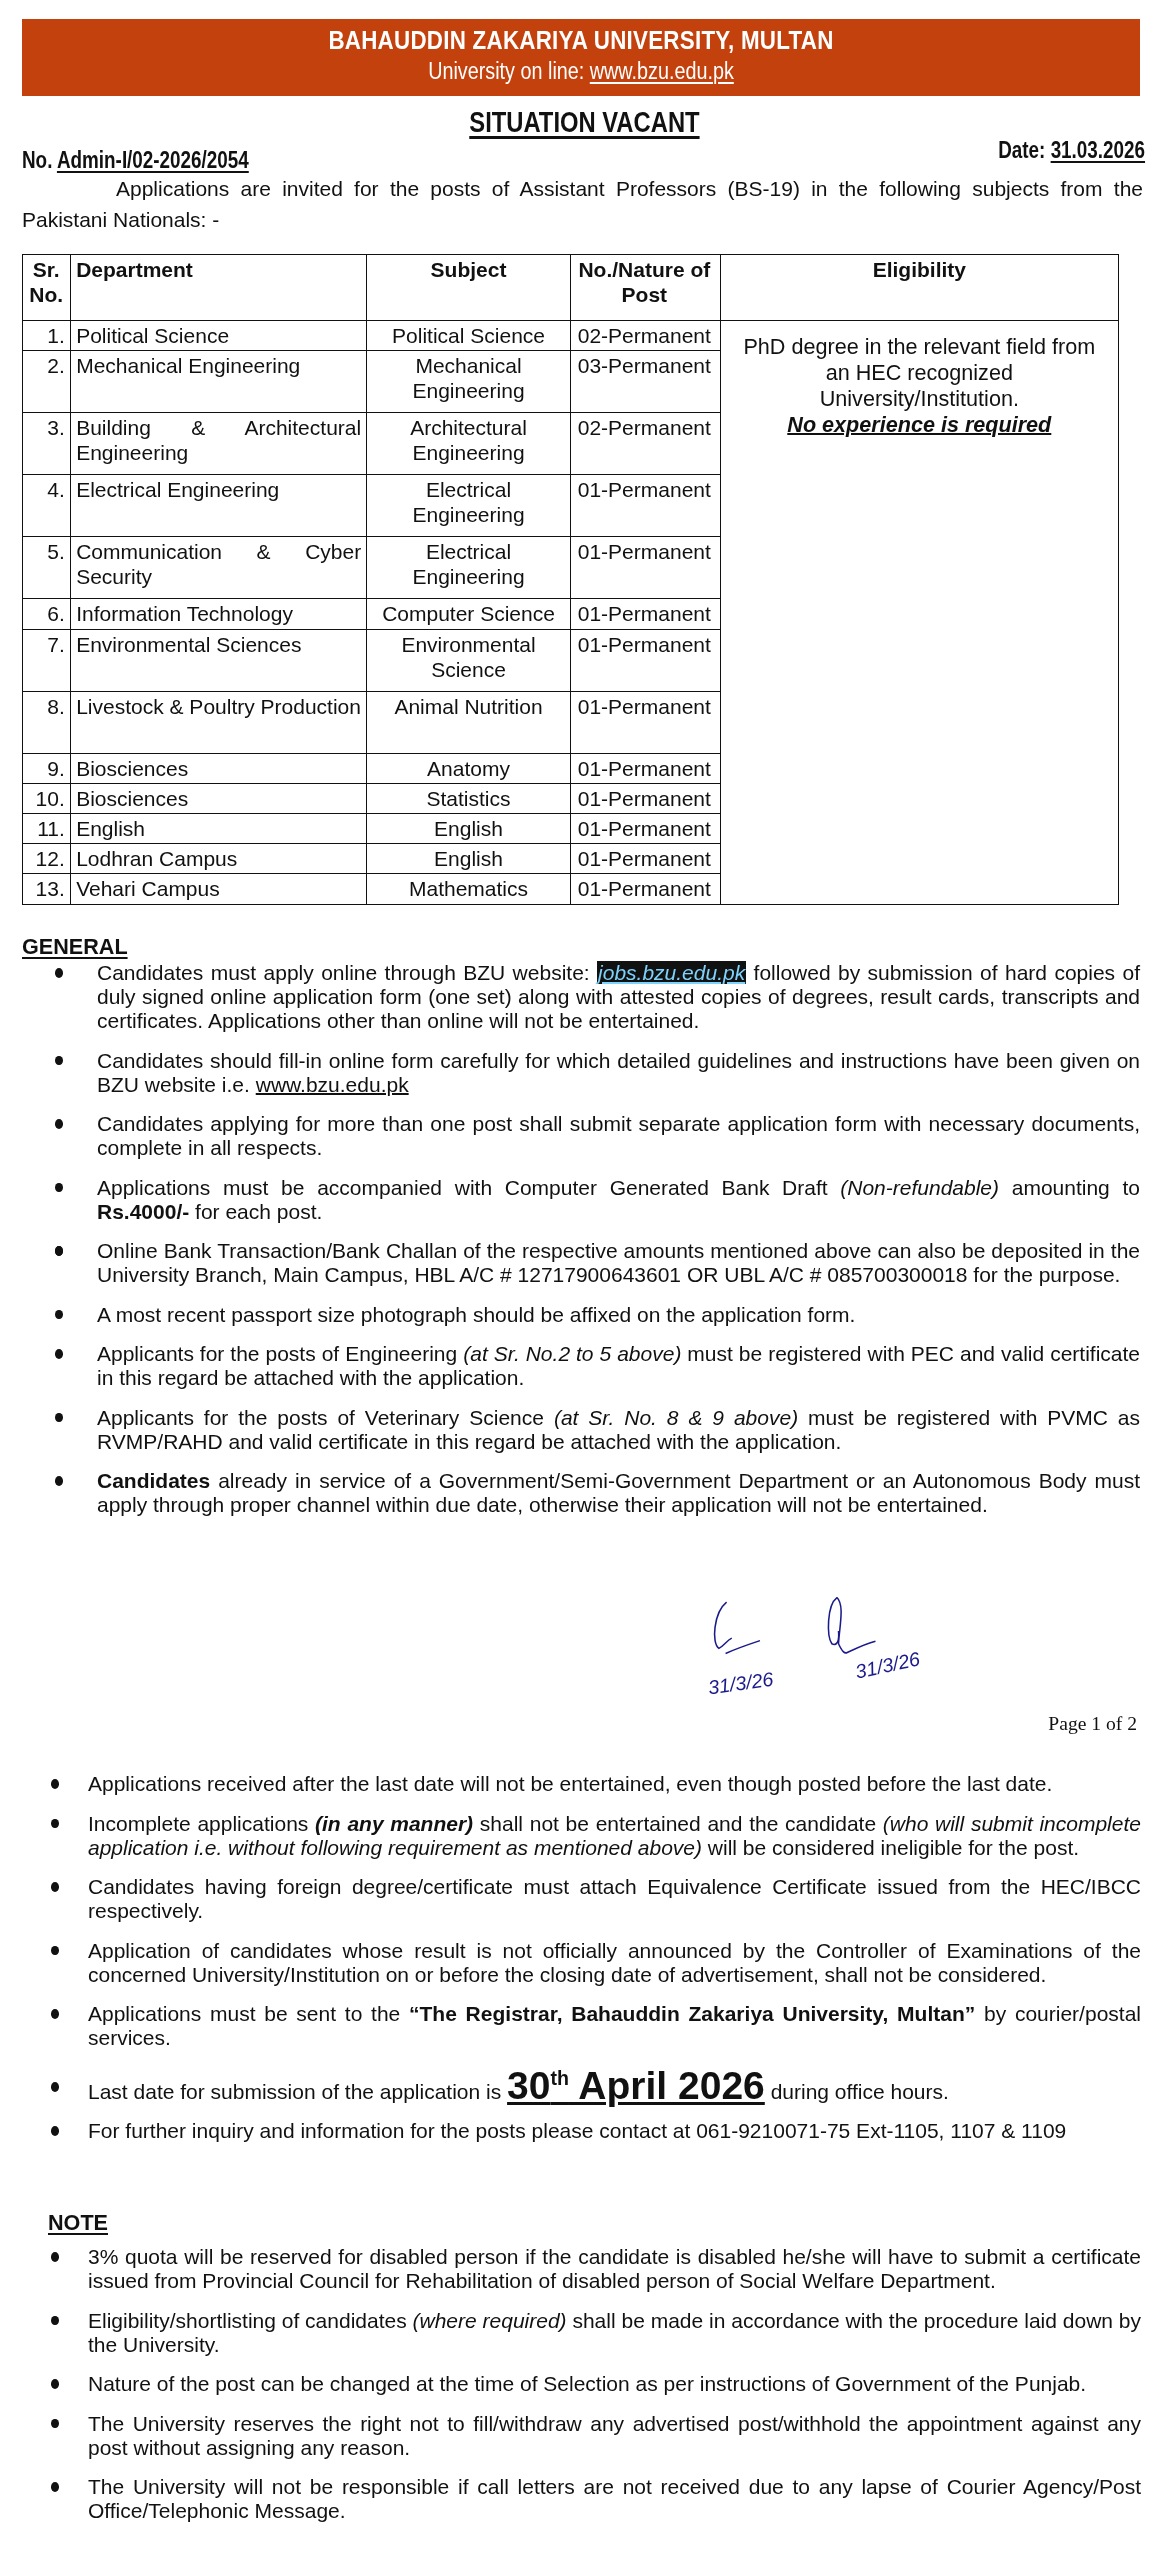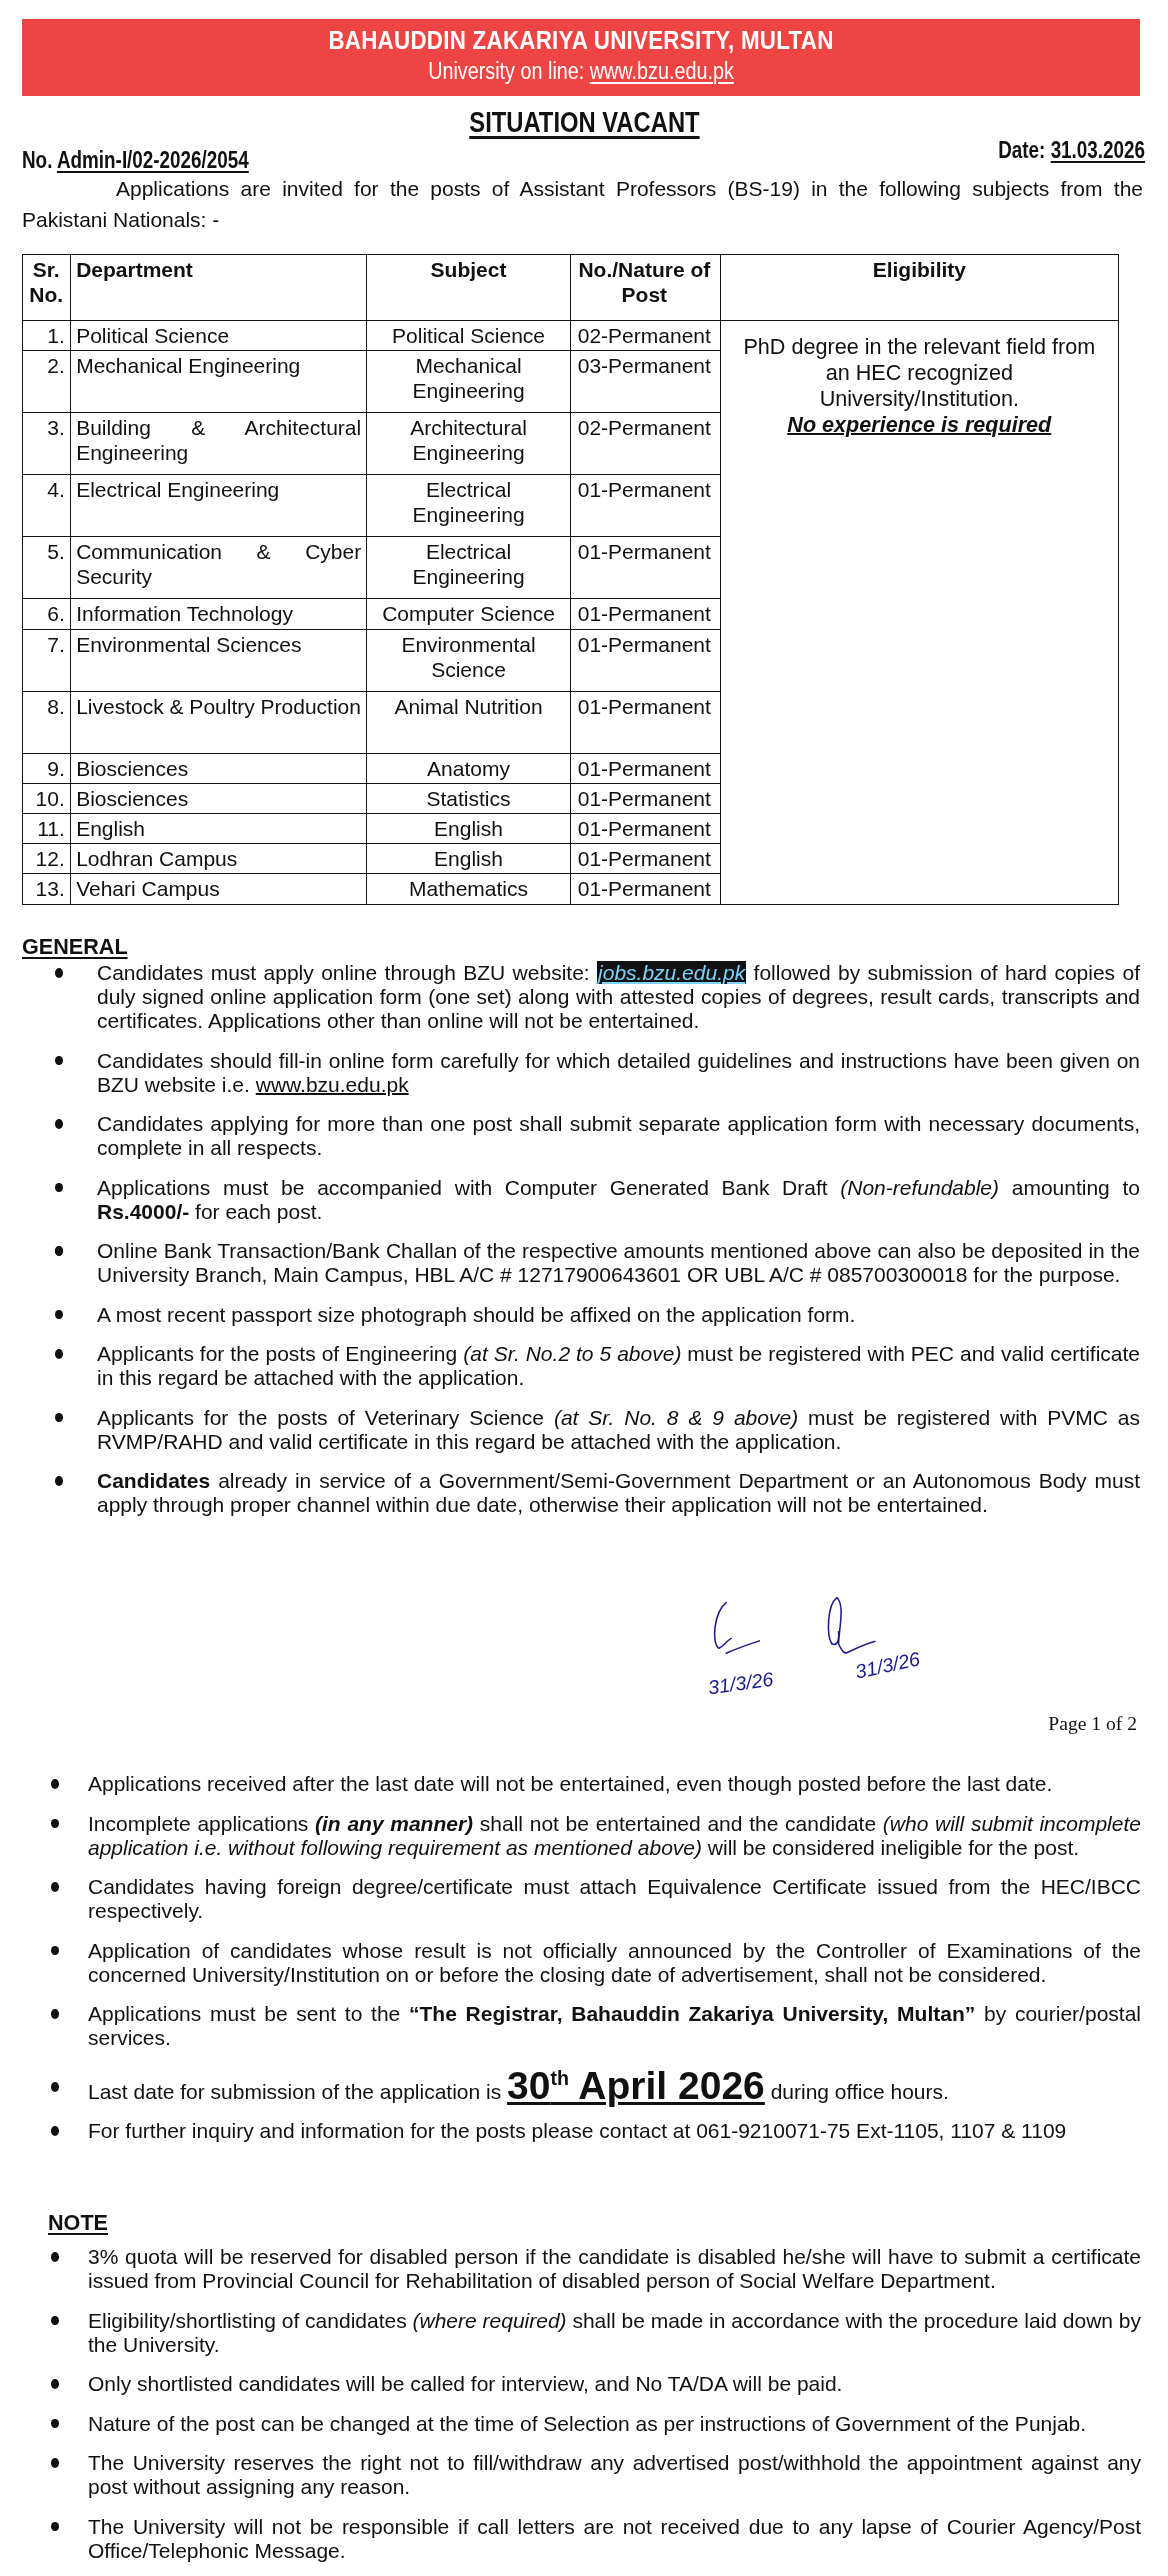"BAHAUDDIN ZAKARIYA UNIVERSITY, MULTAN" .header-bar { background: #ef4444 -> #c2410c }
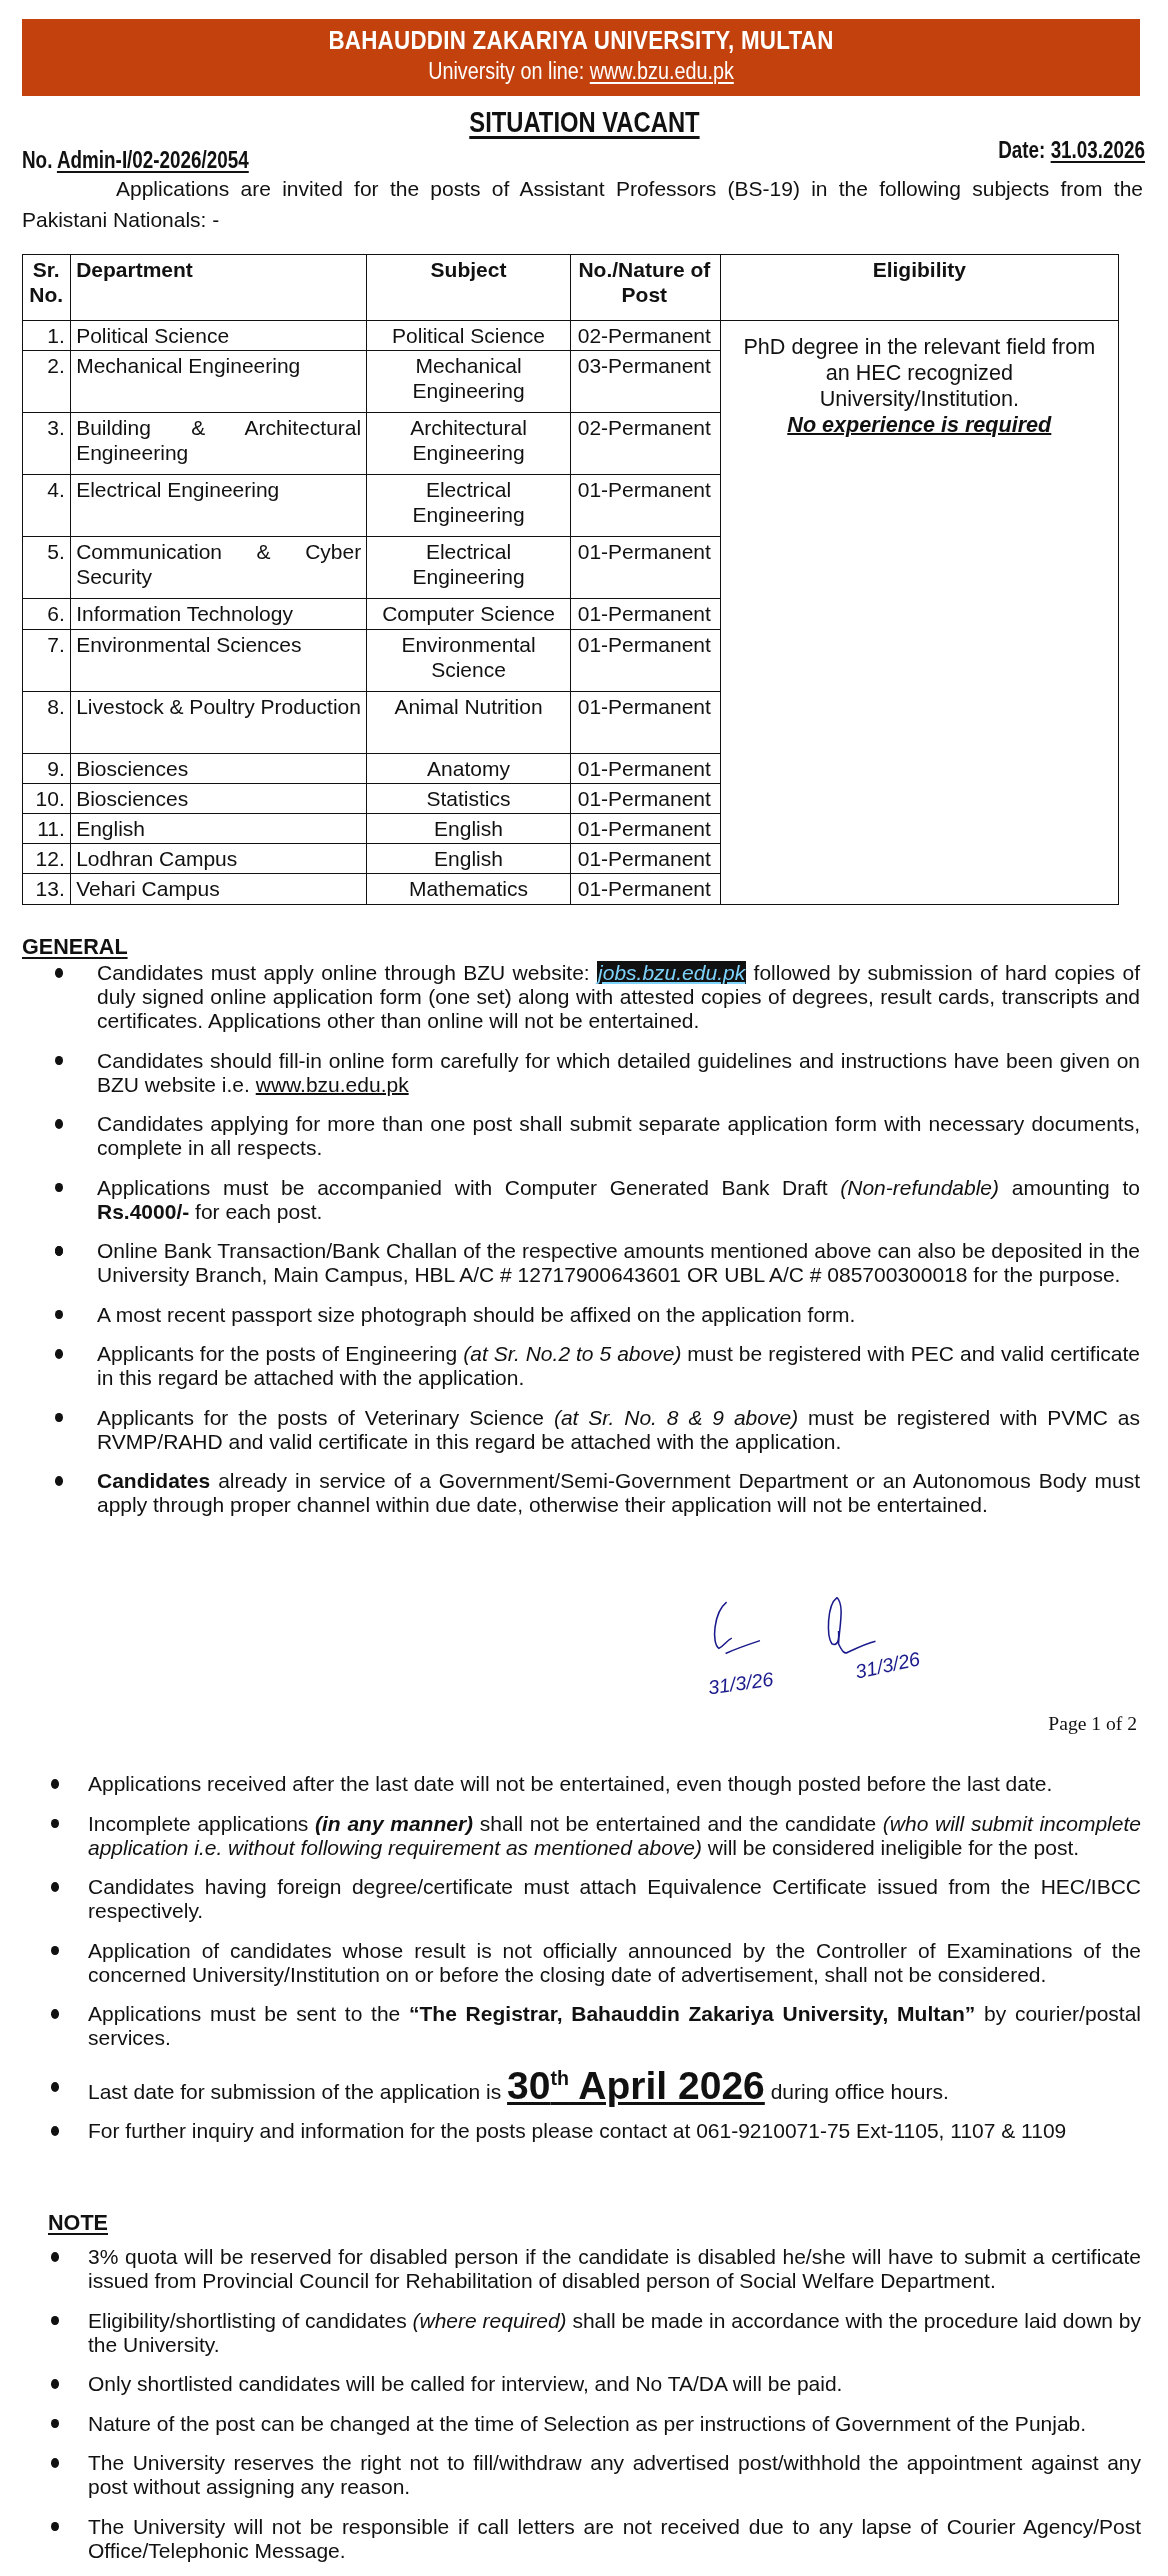"Only shortlisted candidates will be" li { html: <li><span></span> <span>Only shortlisted candidates will be called for interview, and No TA/DA will be paid.</span> </li> -> none }
